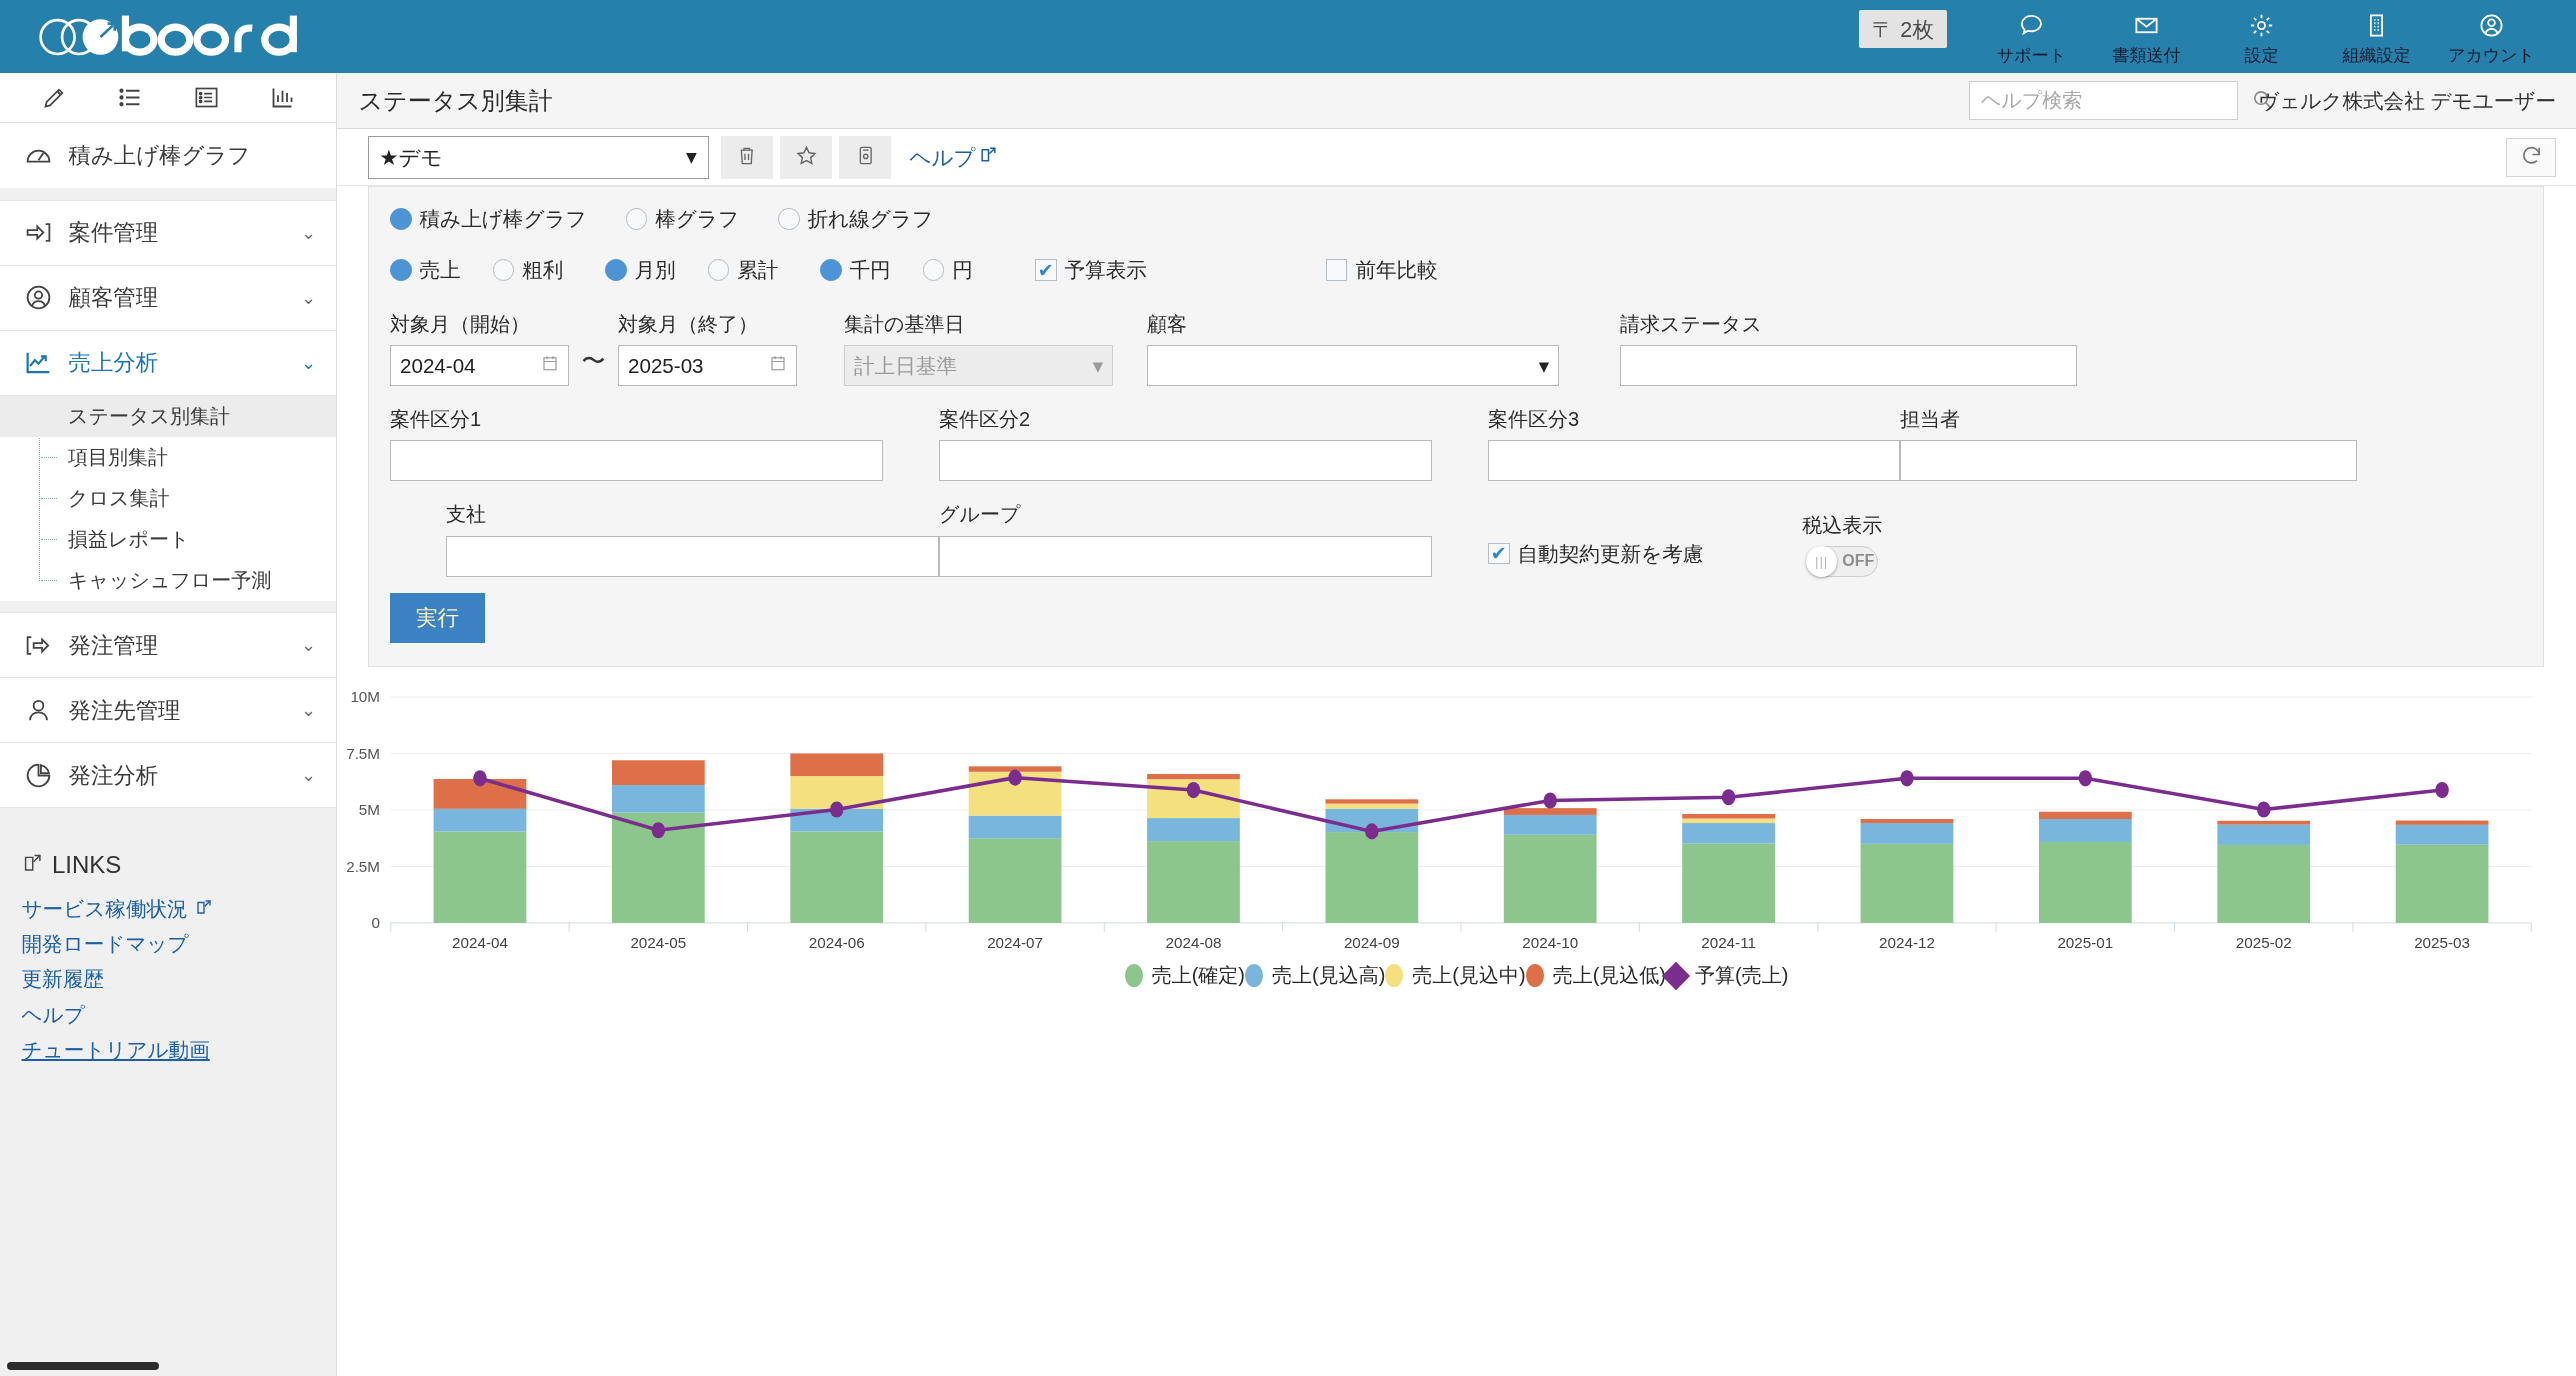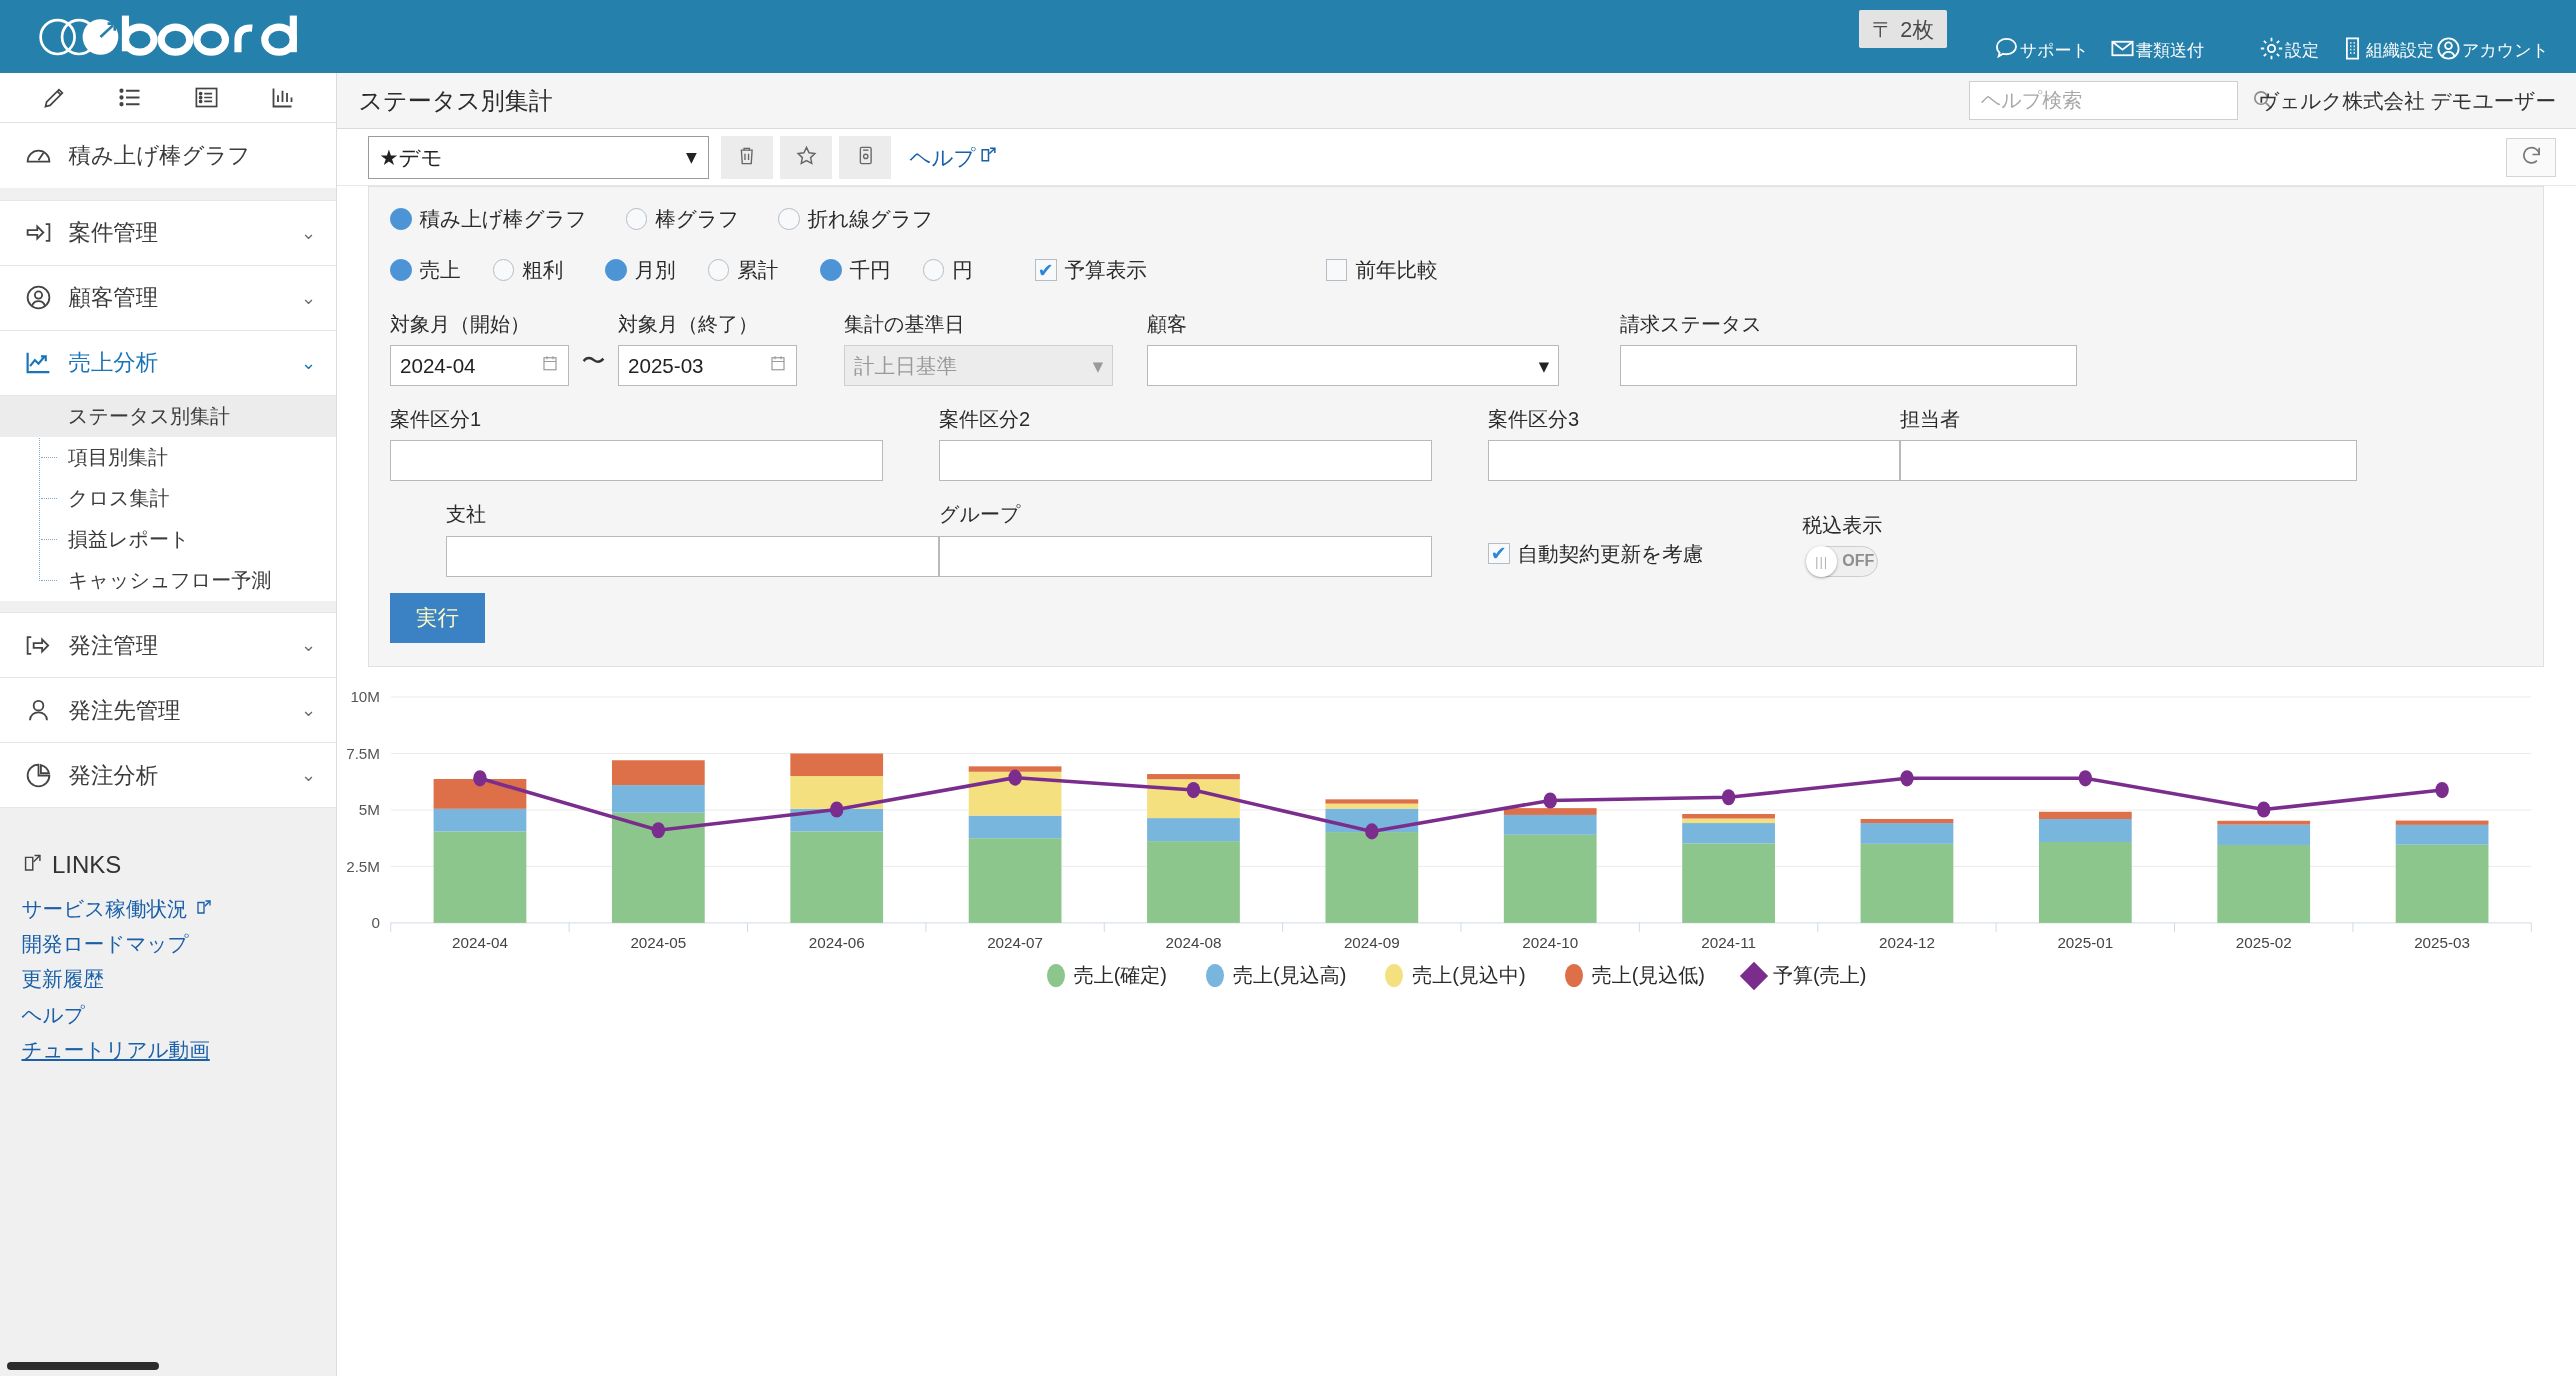"サポート" .top-item { color: #ffffff -> #0f172a; flex-direction: none -> column }
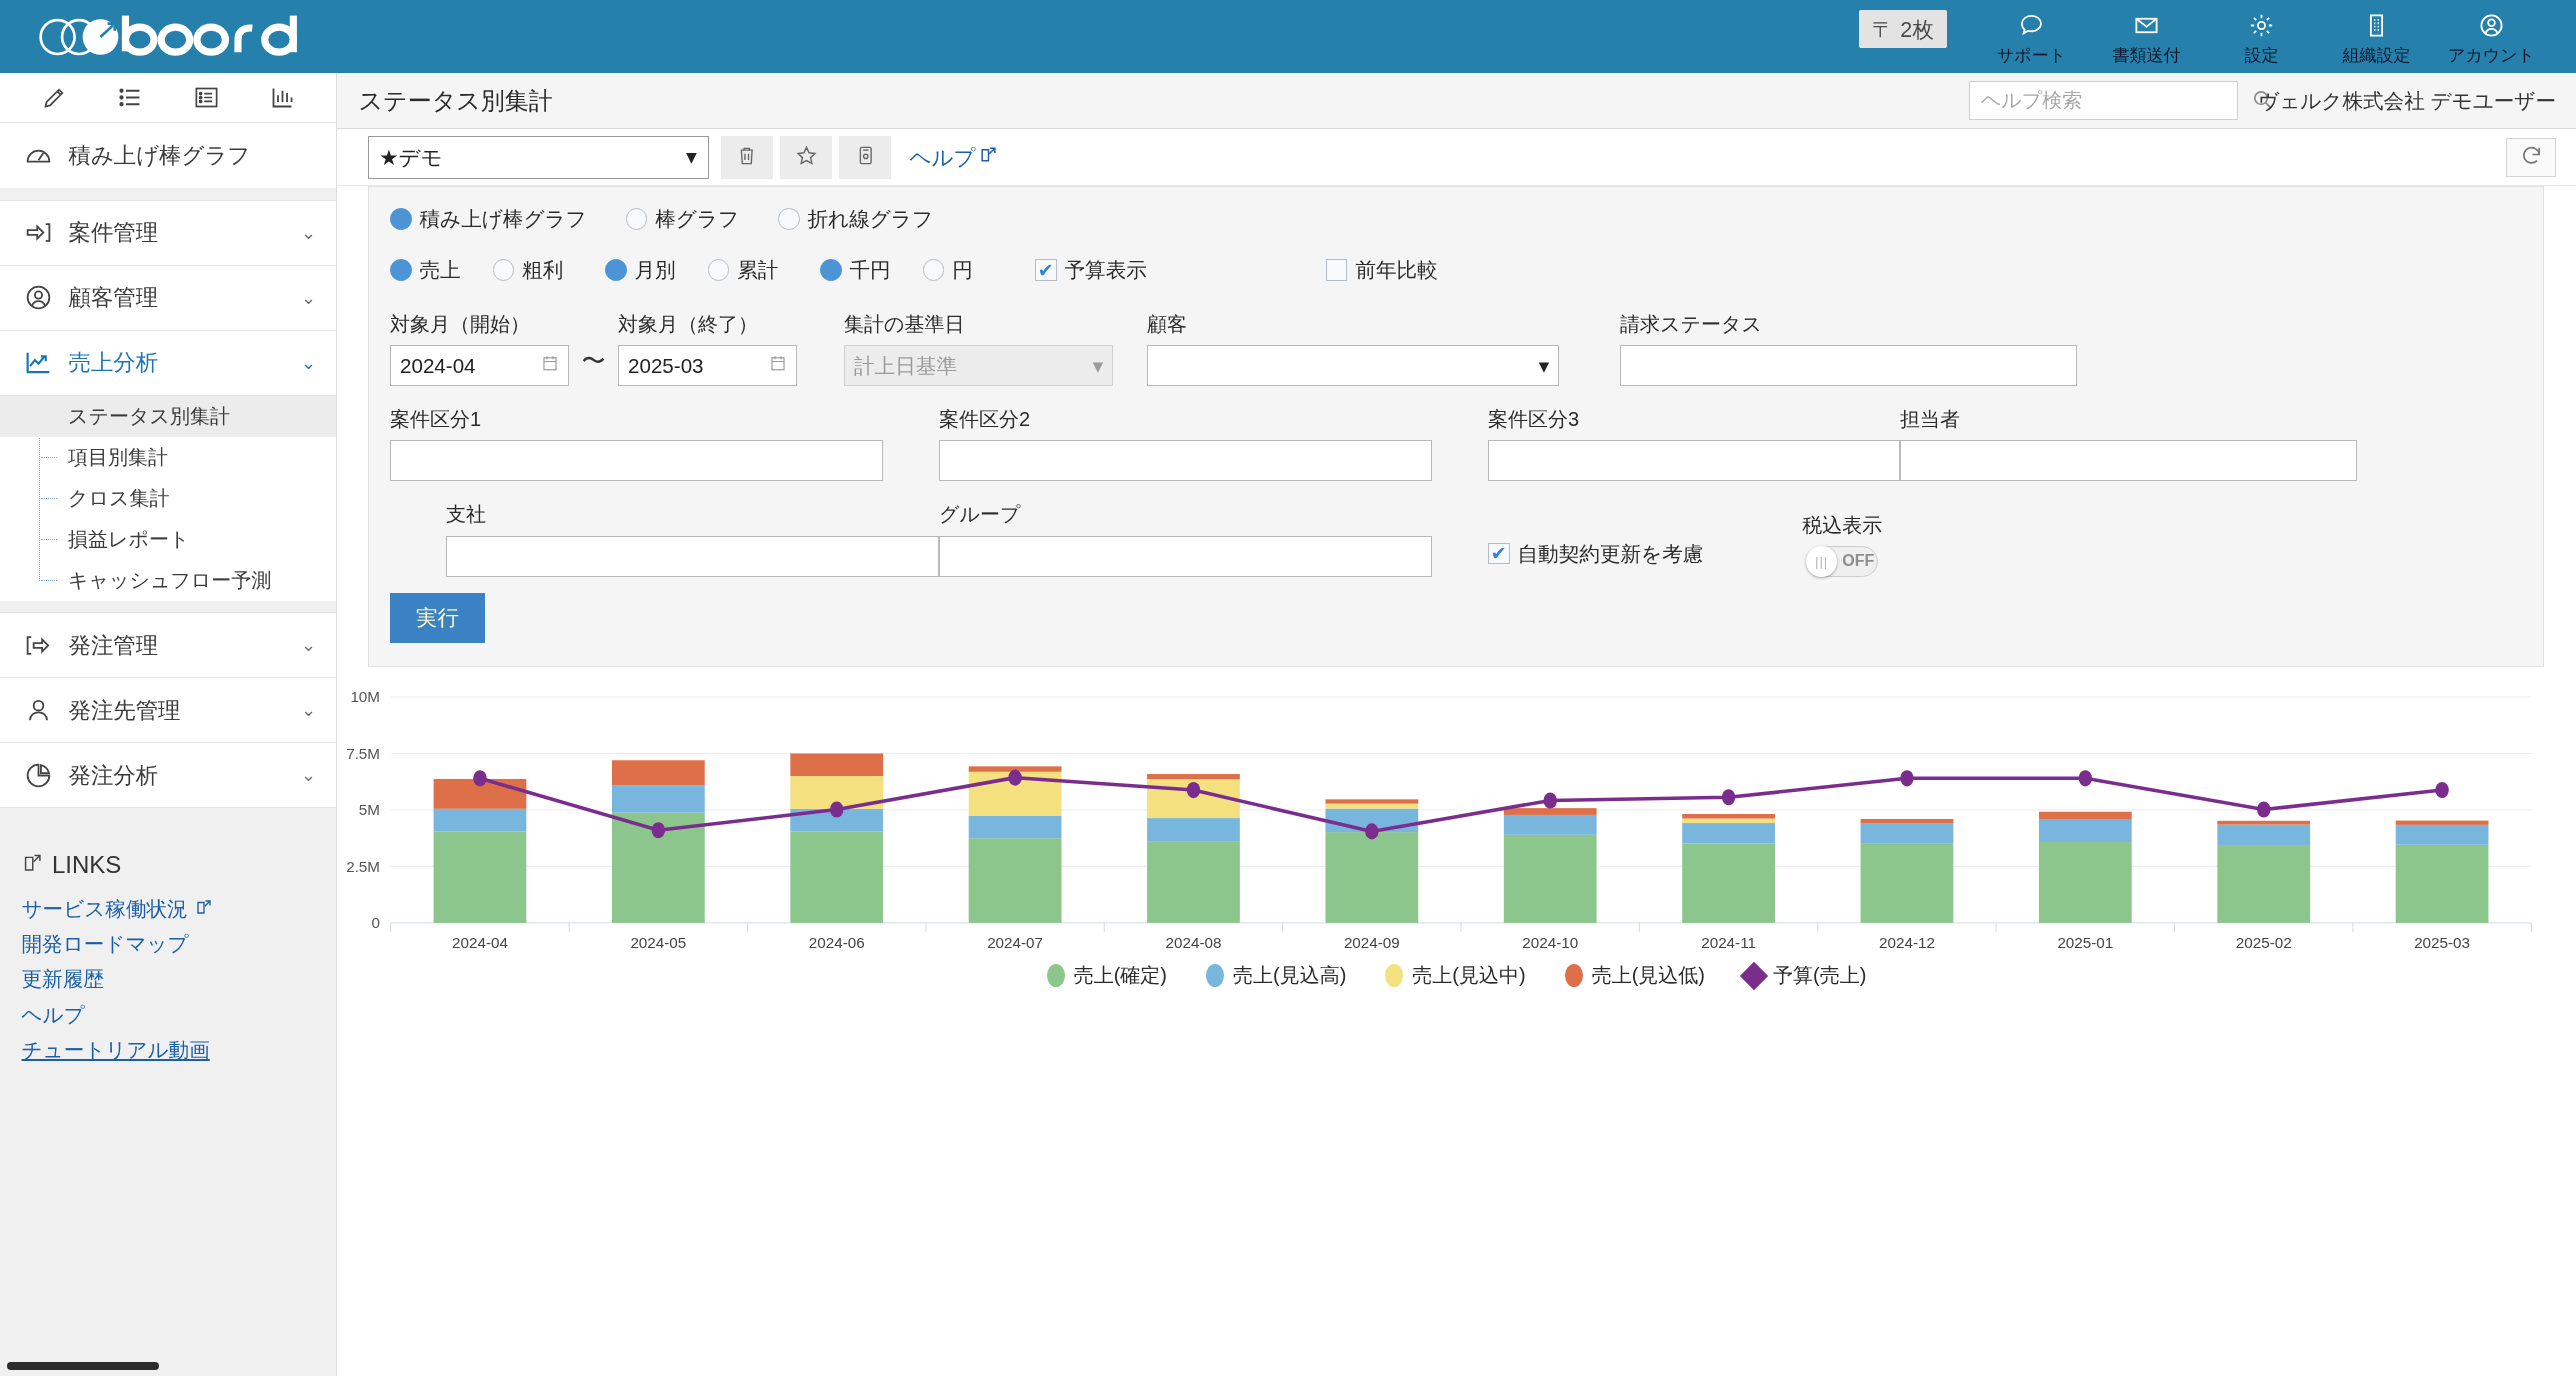"売上(確定)" .legend { gap: 39px -> none }
